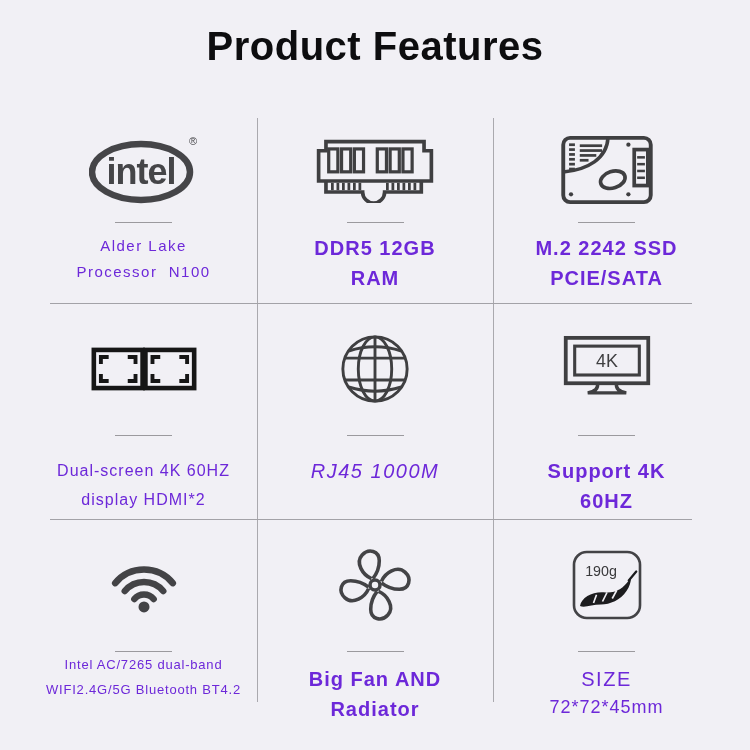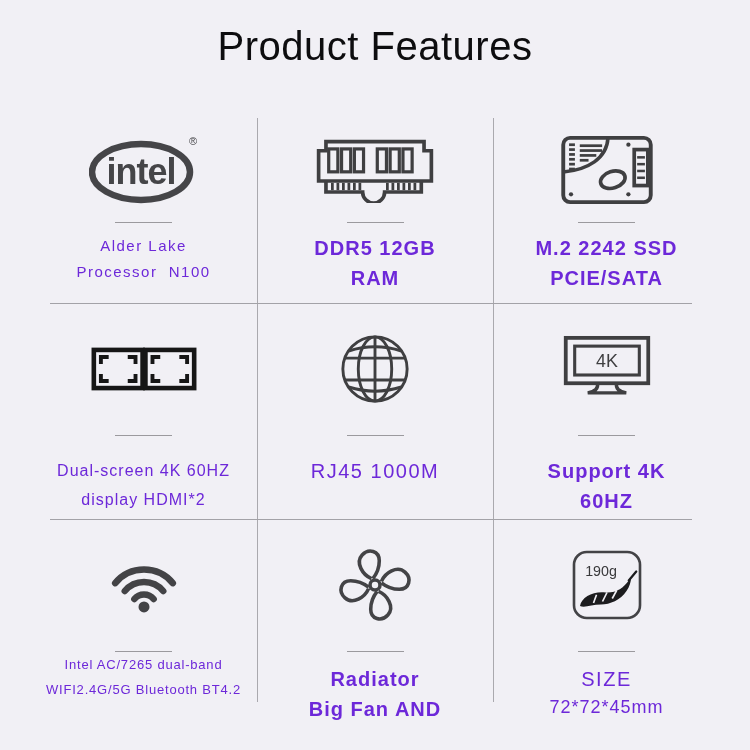"Product Features" .title { font-weight: 400 -> 700 }
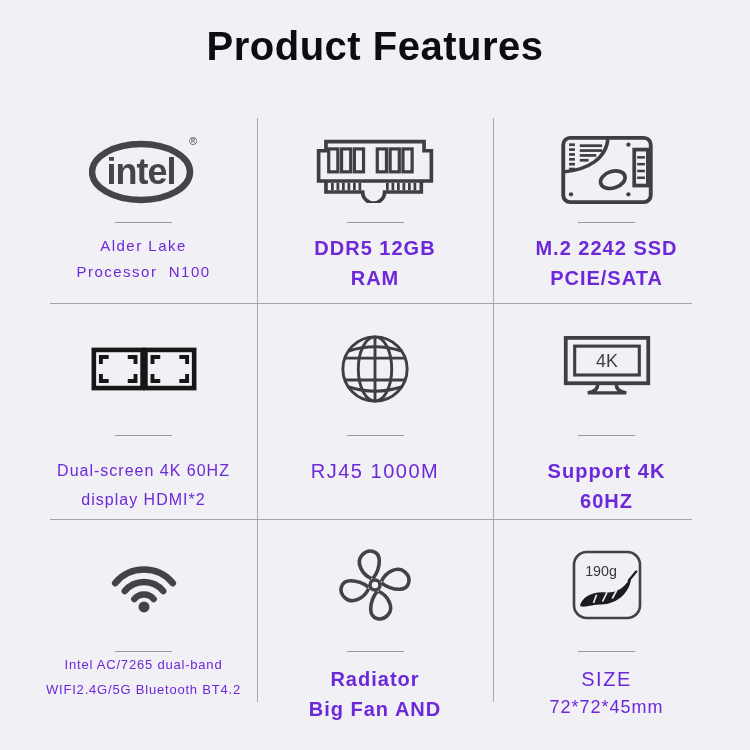"RJ45 1000M" .t-rj { font-style: none -> italic }
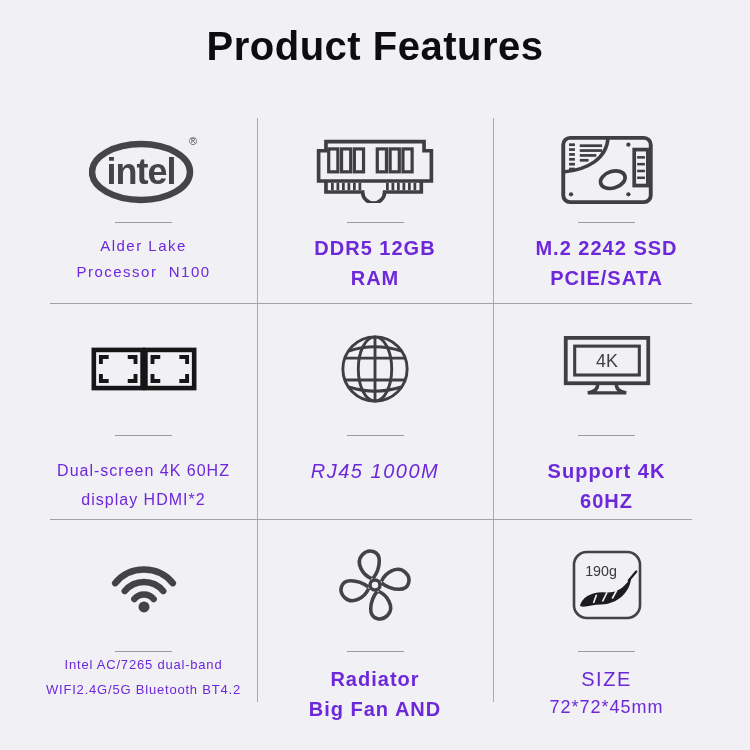"Radiator" div { order: before "Big Fan AND" -> after "Big Fan AND" }
